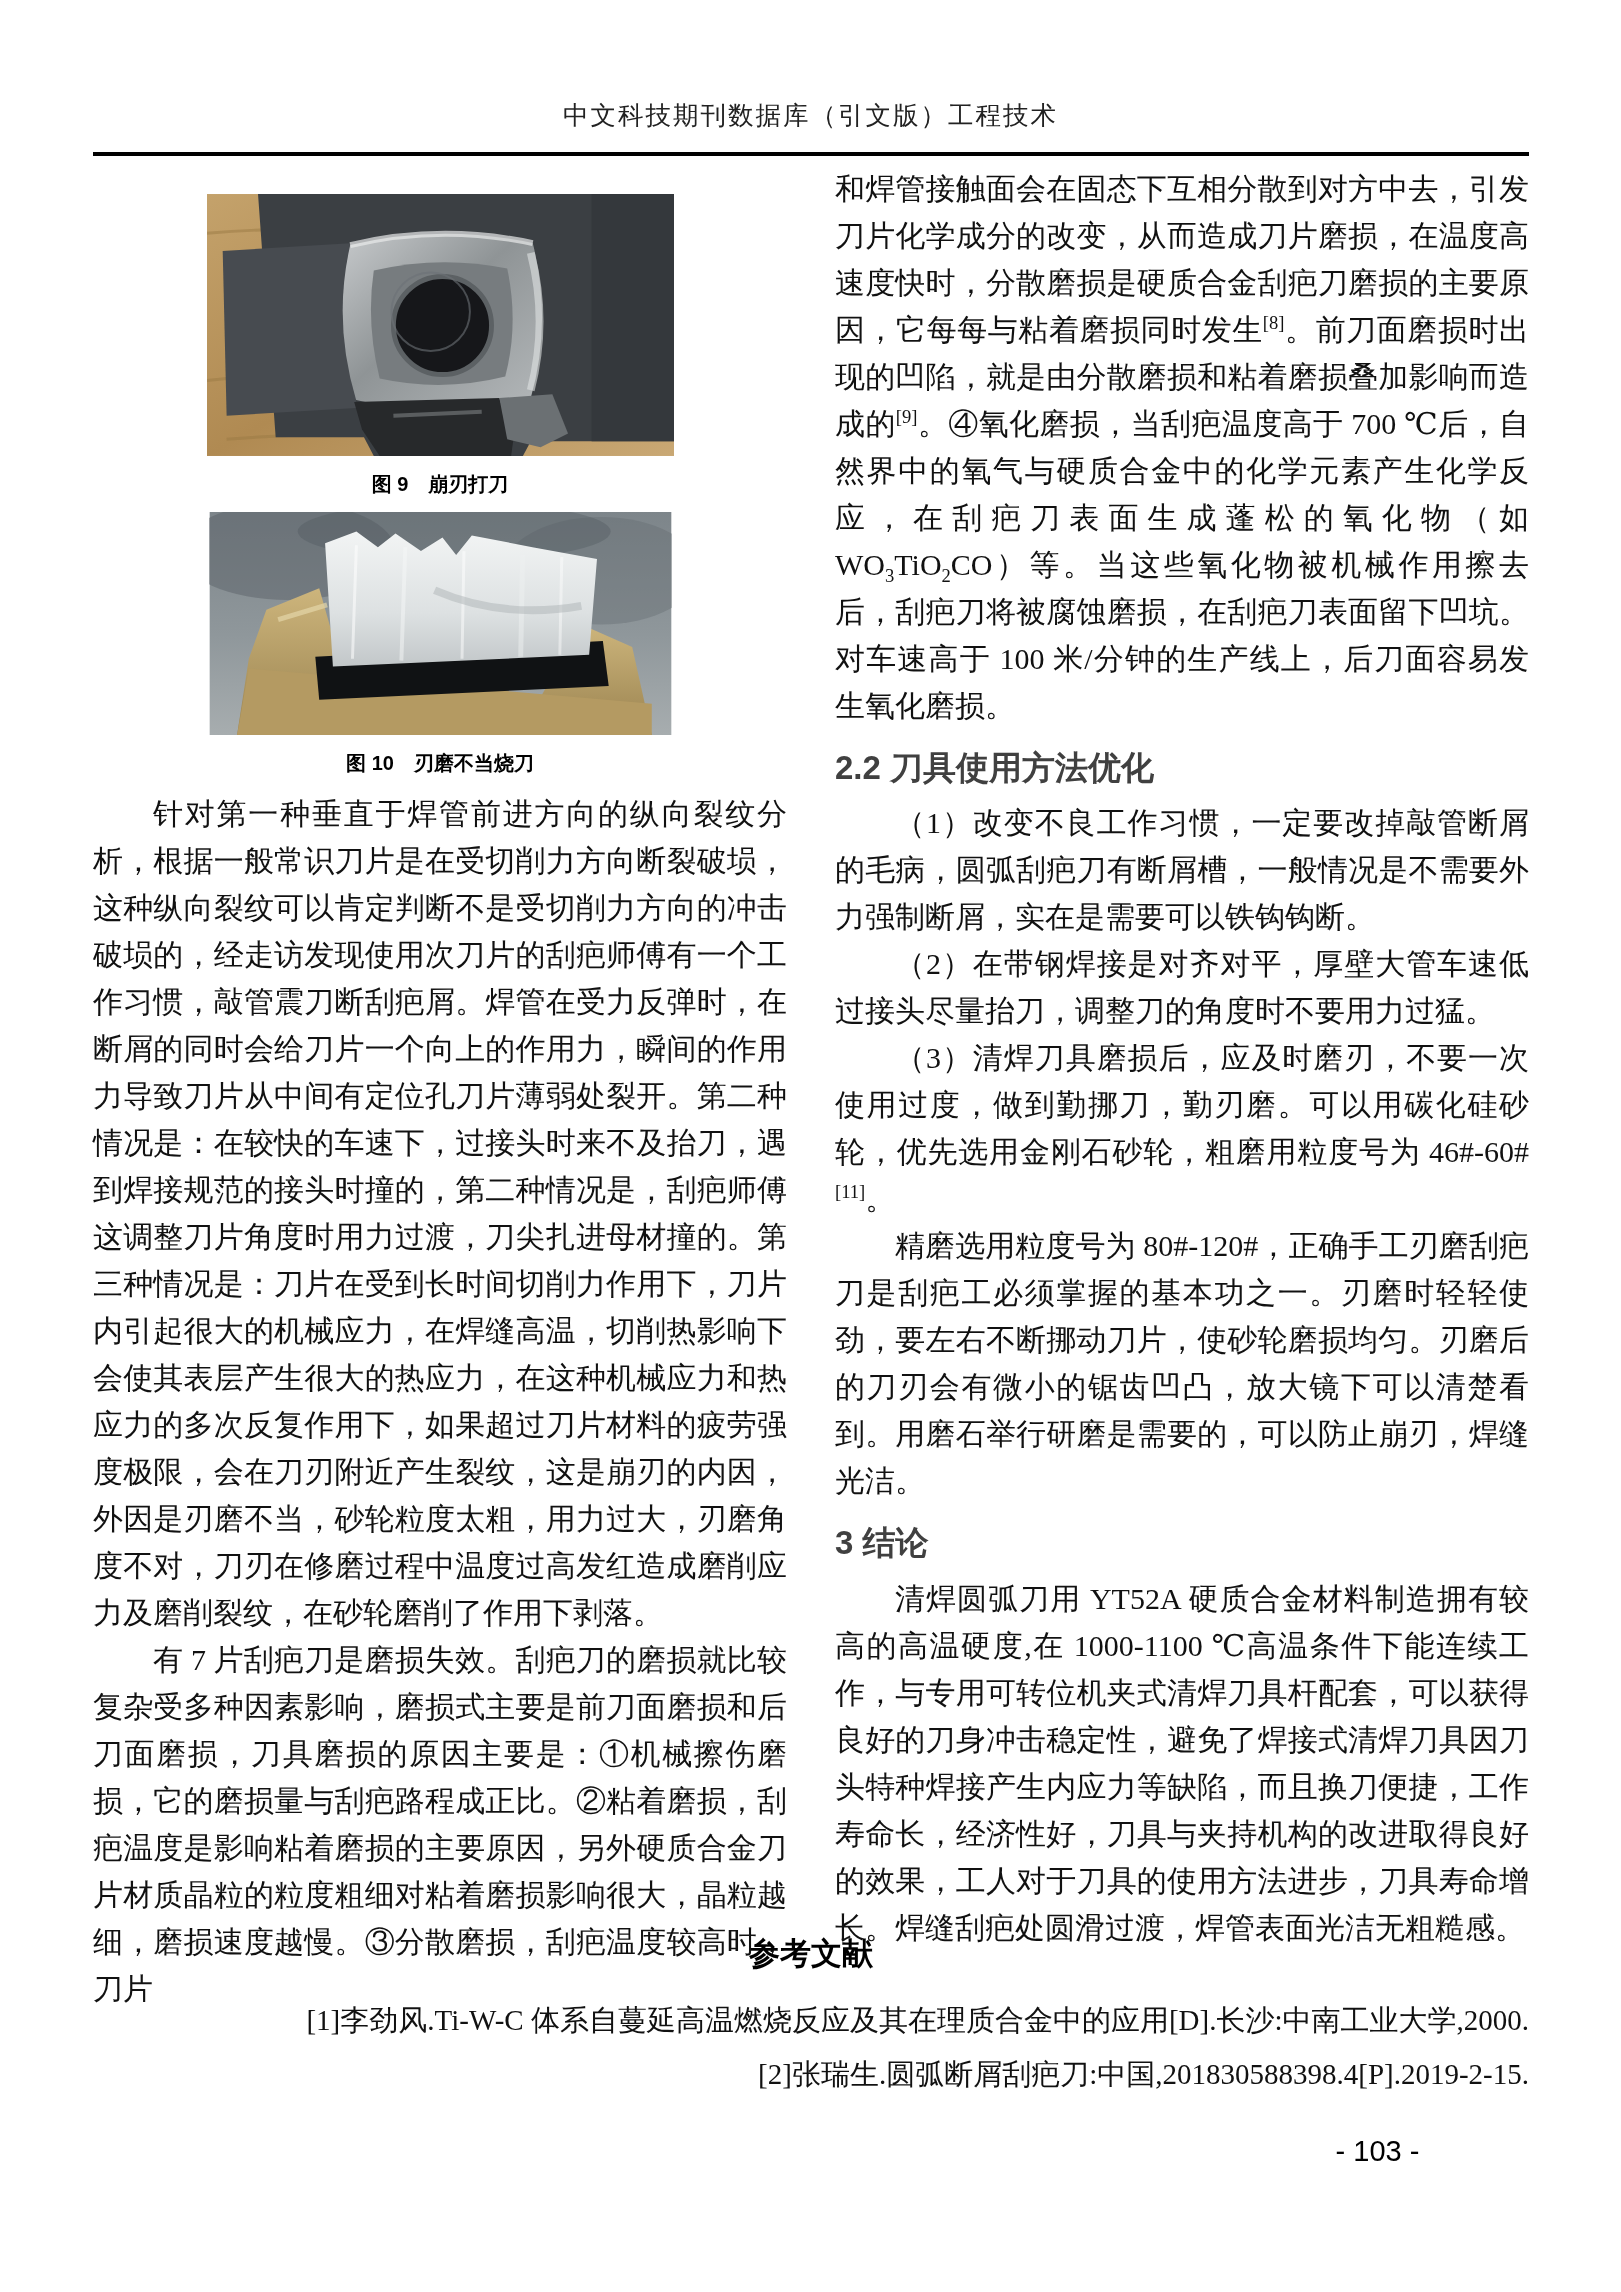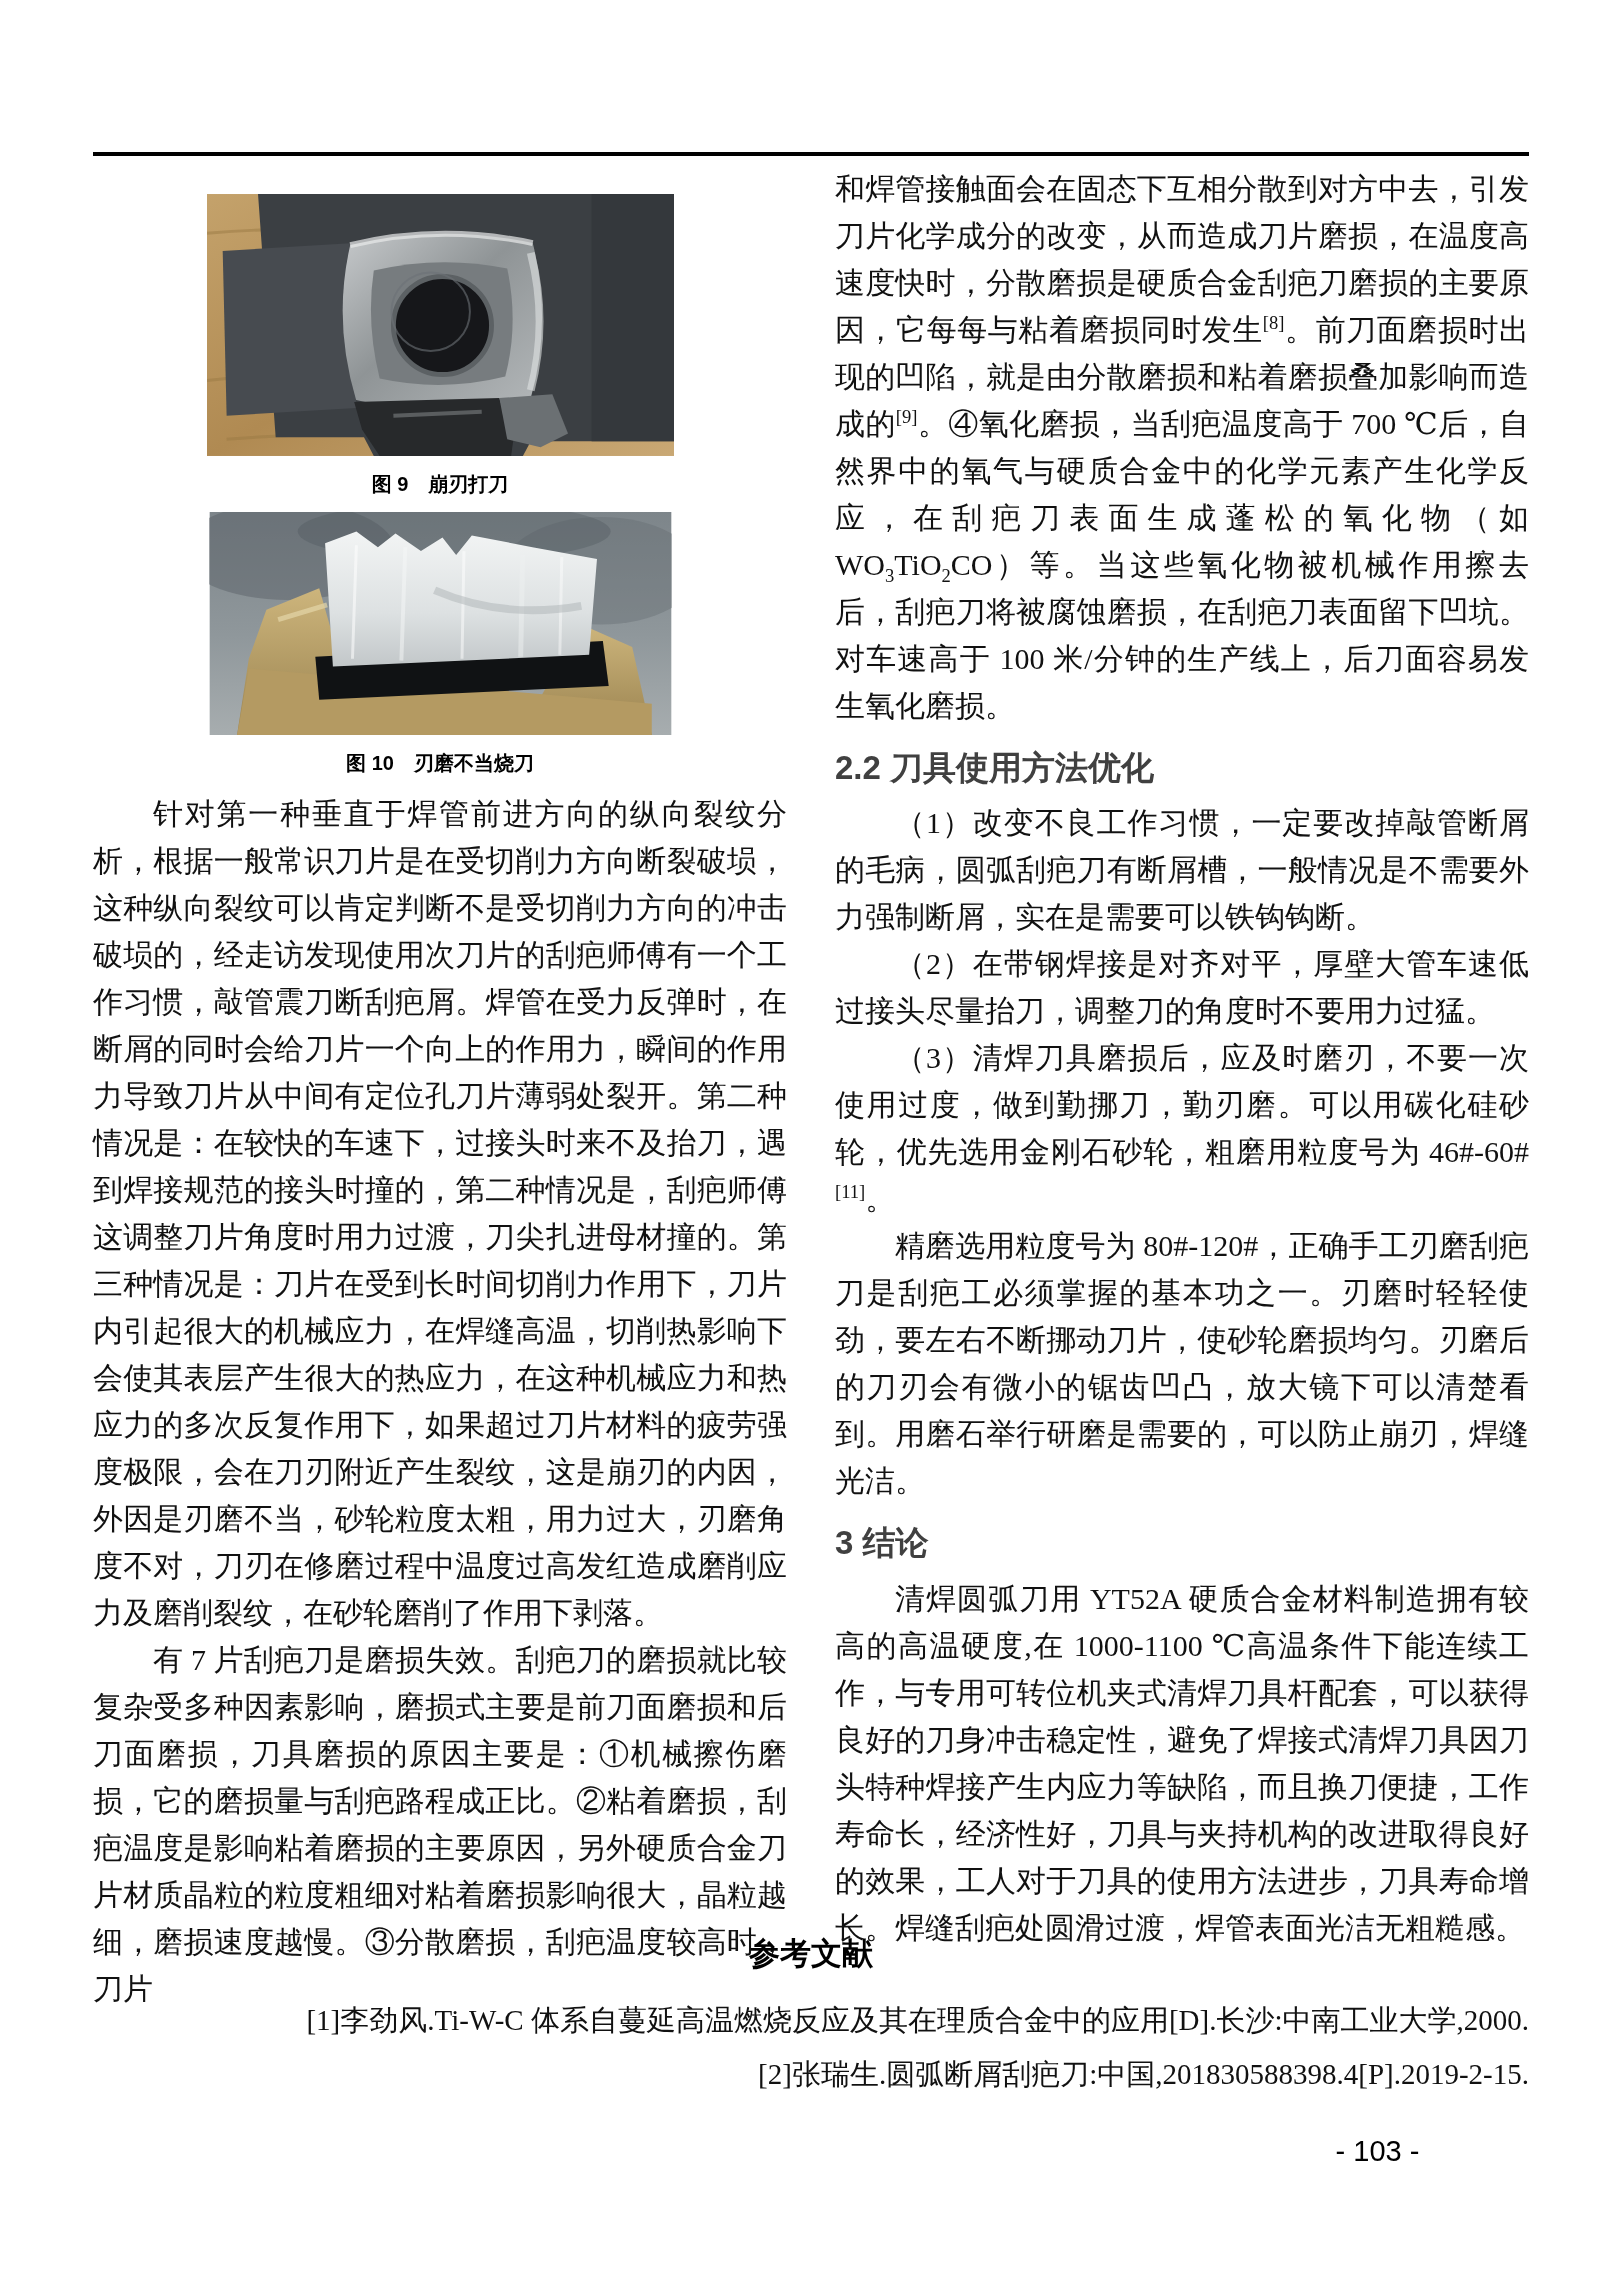"中文科技期刊数据库（引文版）工程技术" div.journal-title { html: none -> <div>中文科技期刊数据库（引文版）工程技术</div> }
